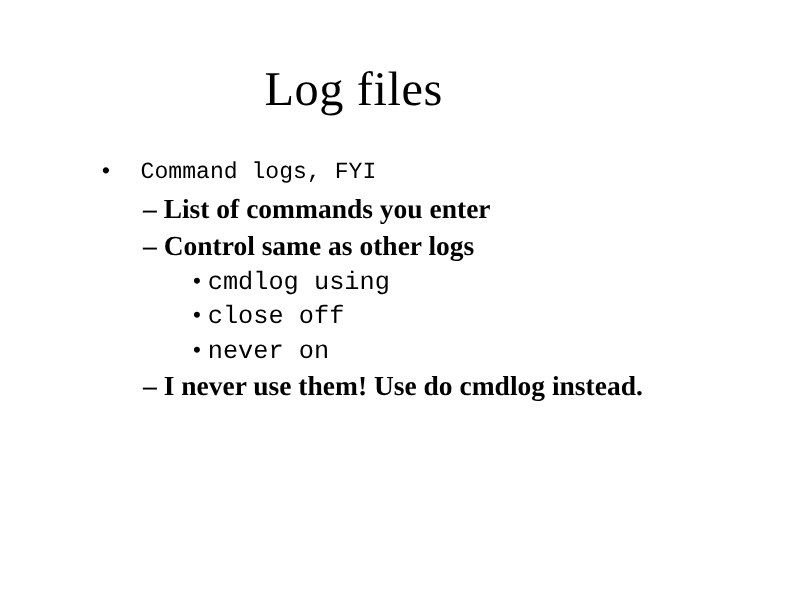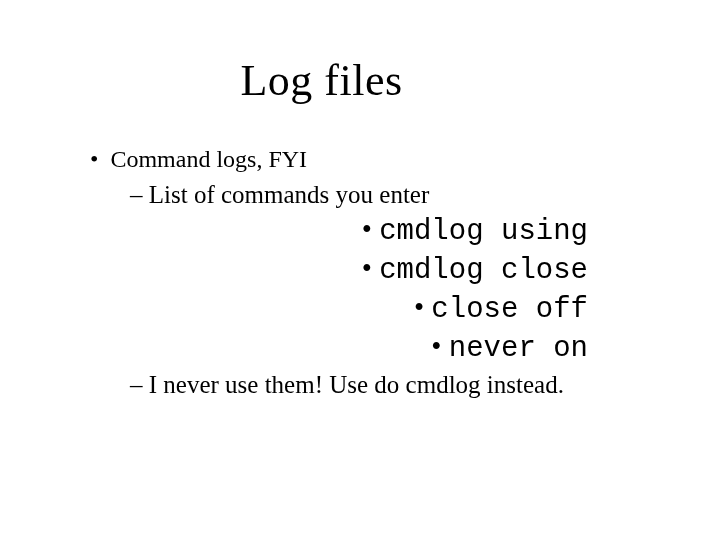"Command logs, FYI" .lvl1 > li { font-family: none -> Liberation Mono, monospace; font-size: 24px -> 21px }
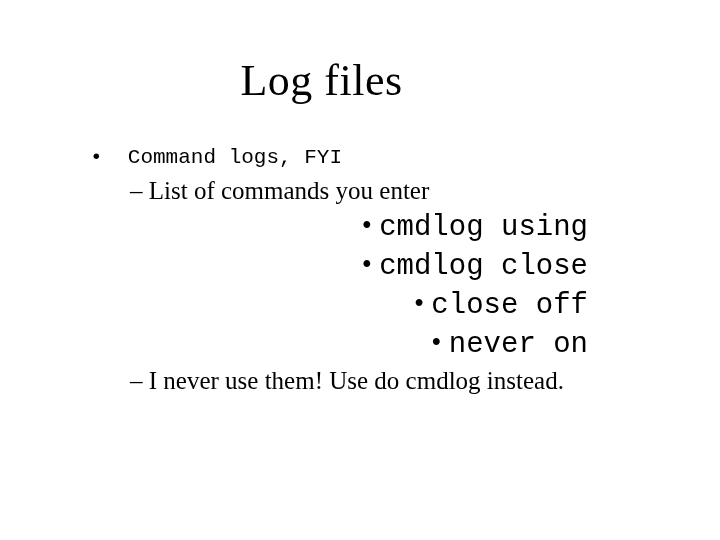"List of commands you enter" .lvl2 > li { font-weight: none -> bold }
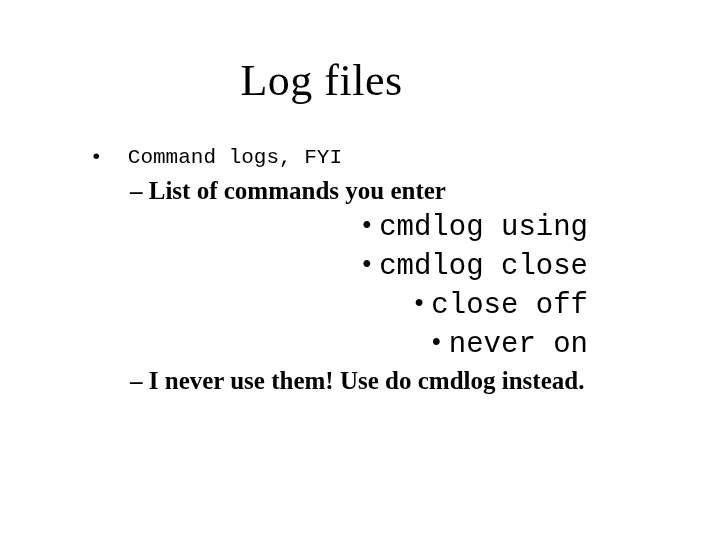"Control same as other logs" li { html: none -> <li>Control same as other logs</li> }
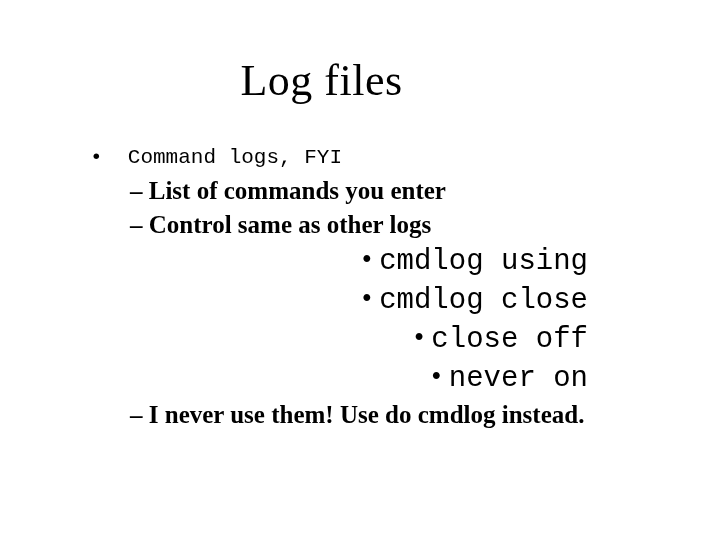"cmdlog using" .lvl3 > li { font-size: 29px -> 23px; text-align: right -> none }
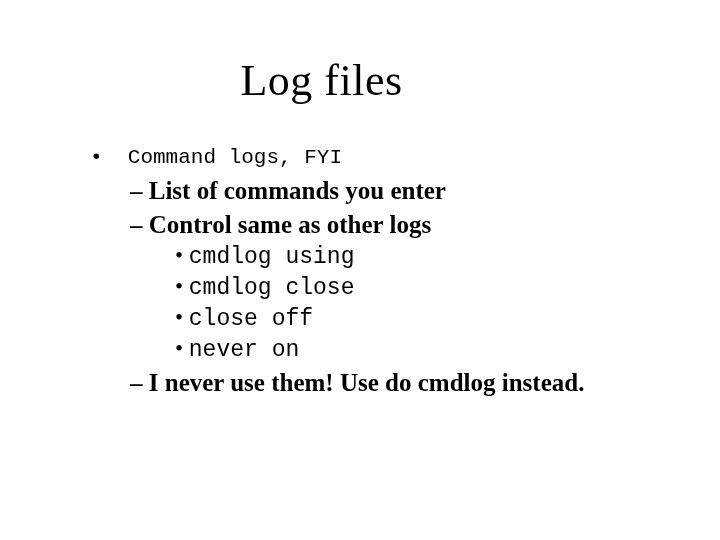"cmdlog close" li { html: <li><span>cmdlog close</span></li> -> none }
